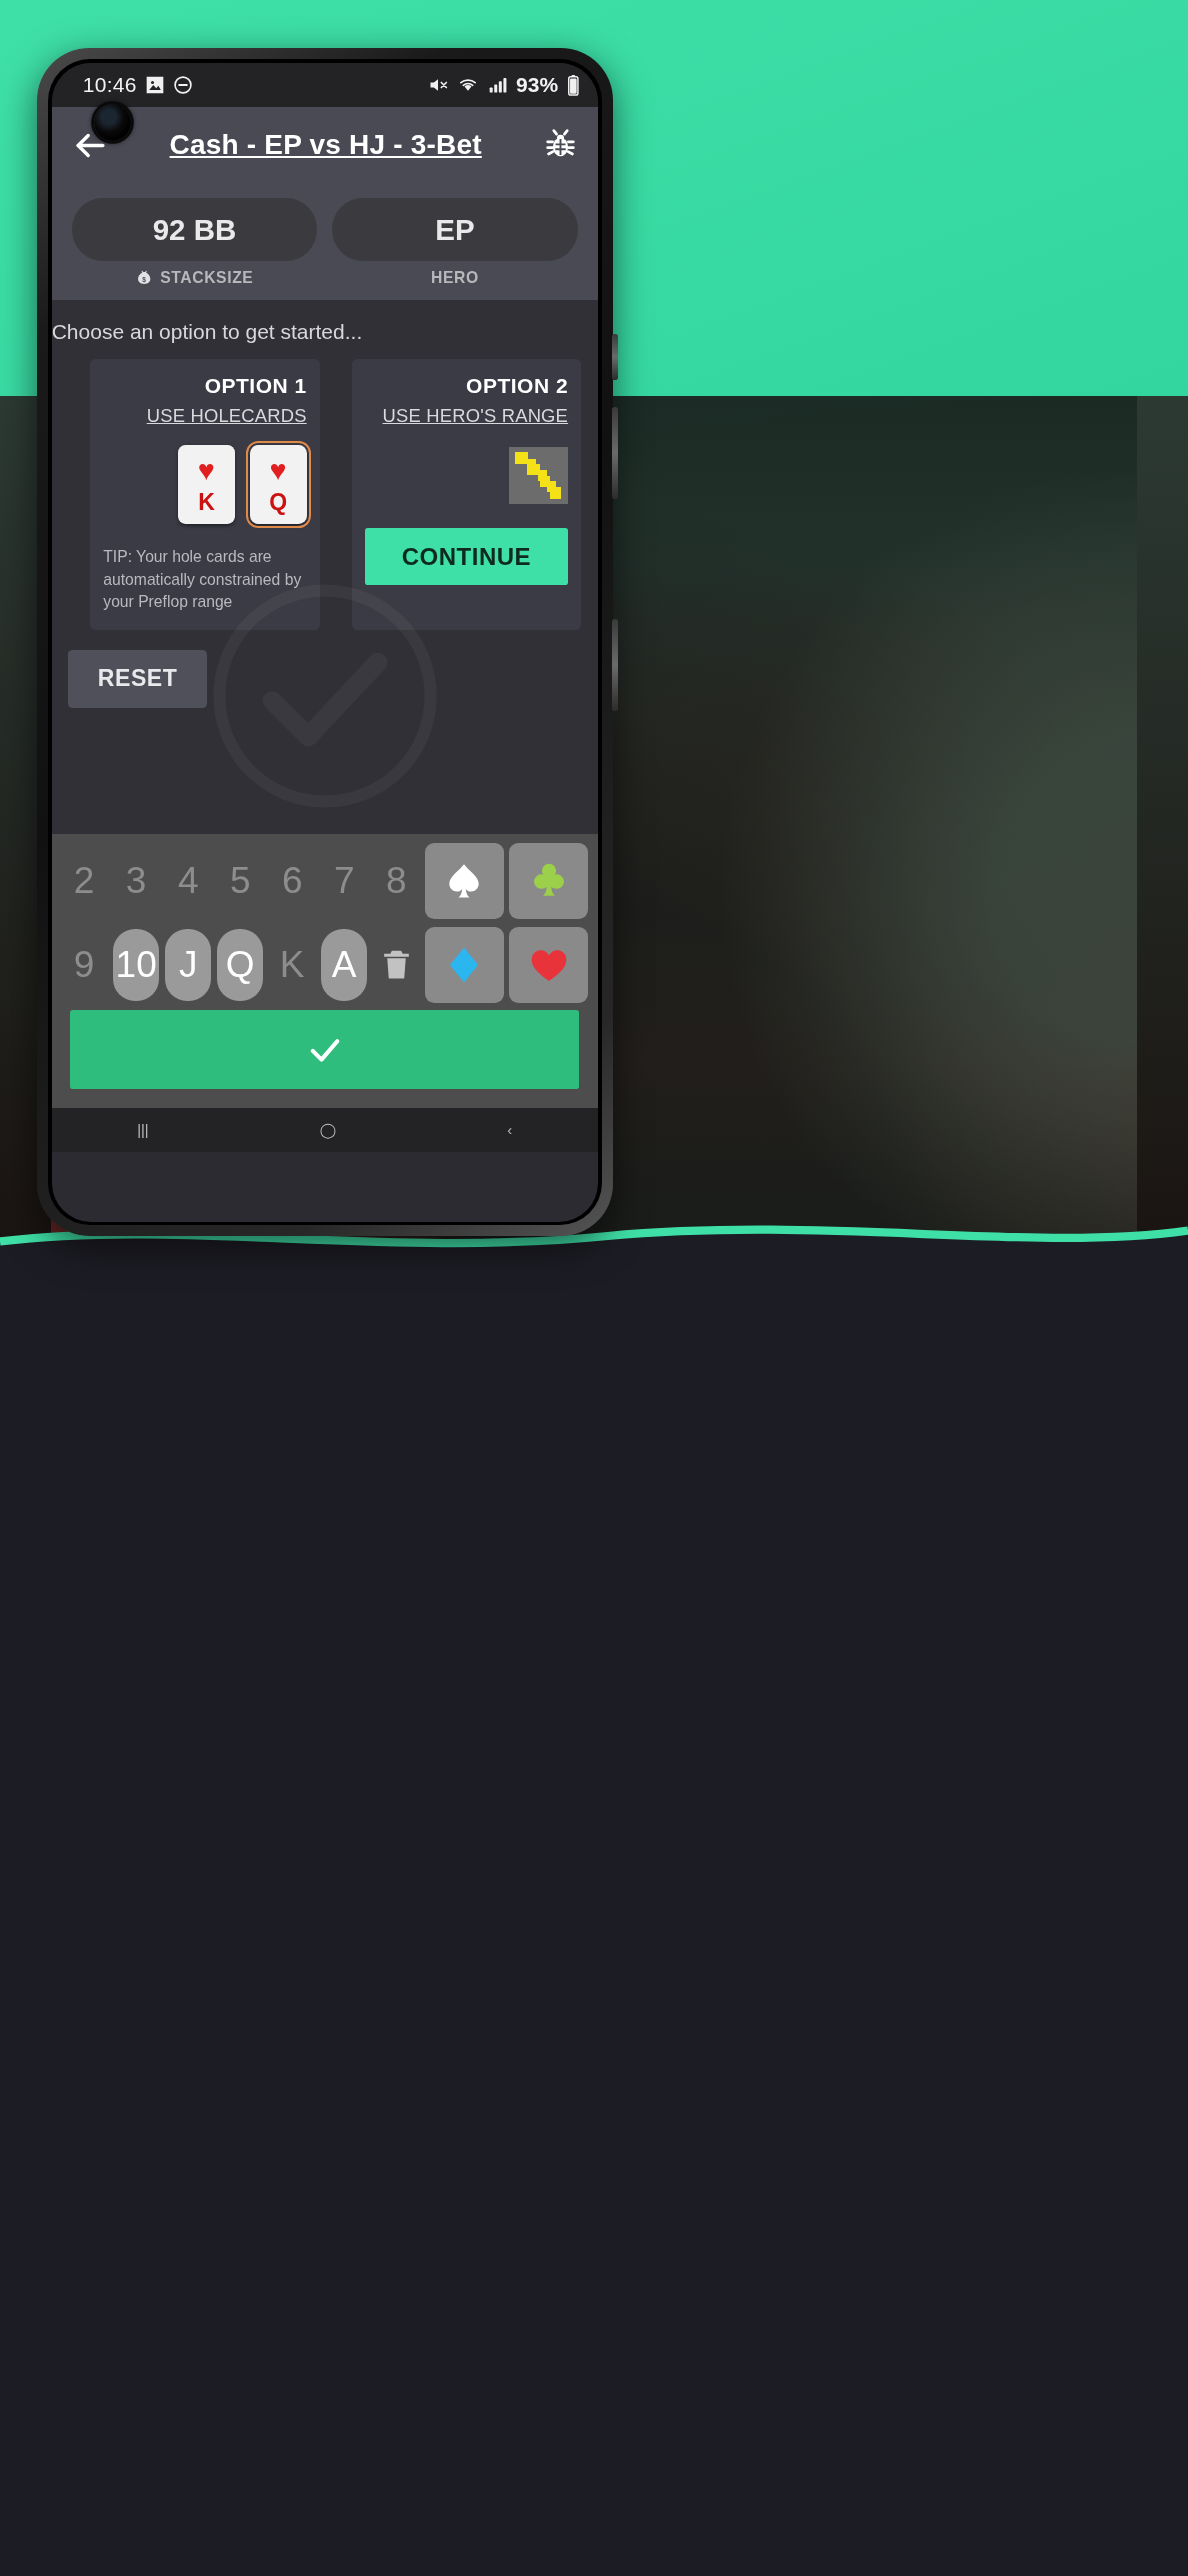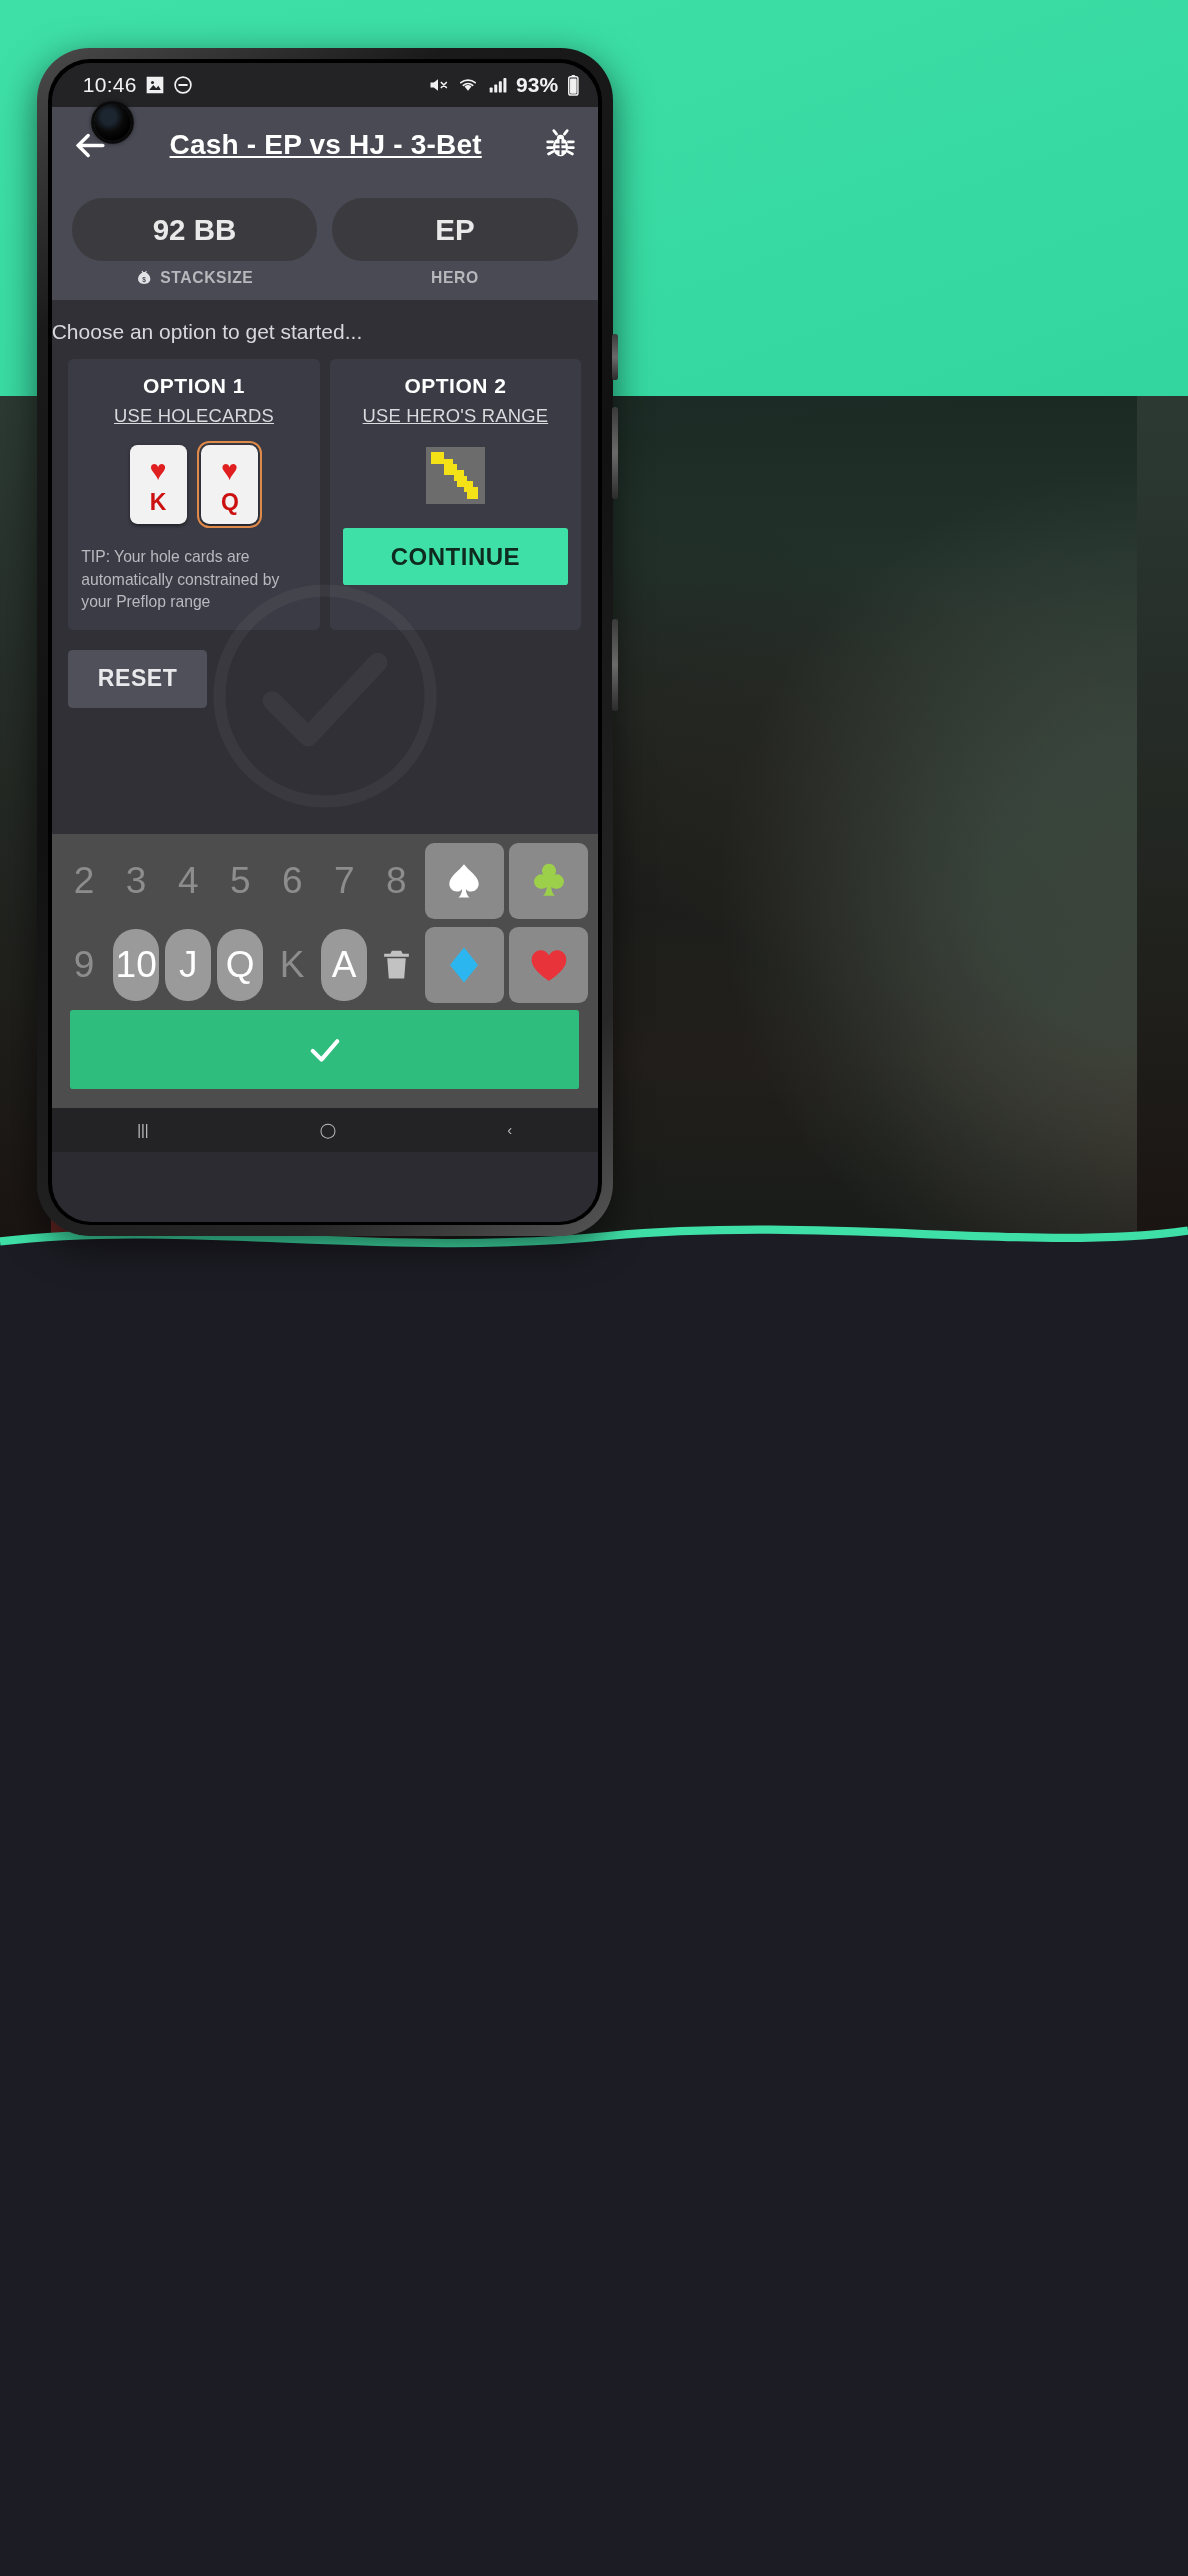"OPTION 1" .opt { align-items: center -> flex-end; margin-left: none -> 22px }
